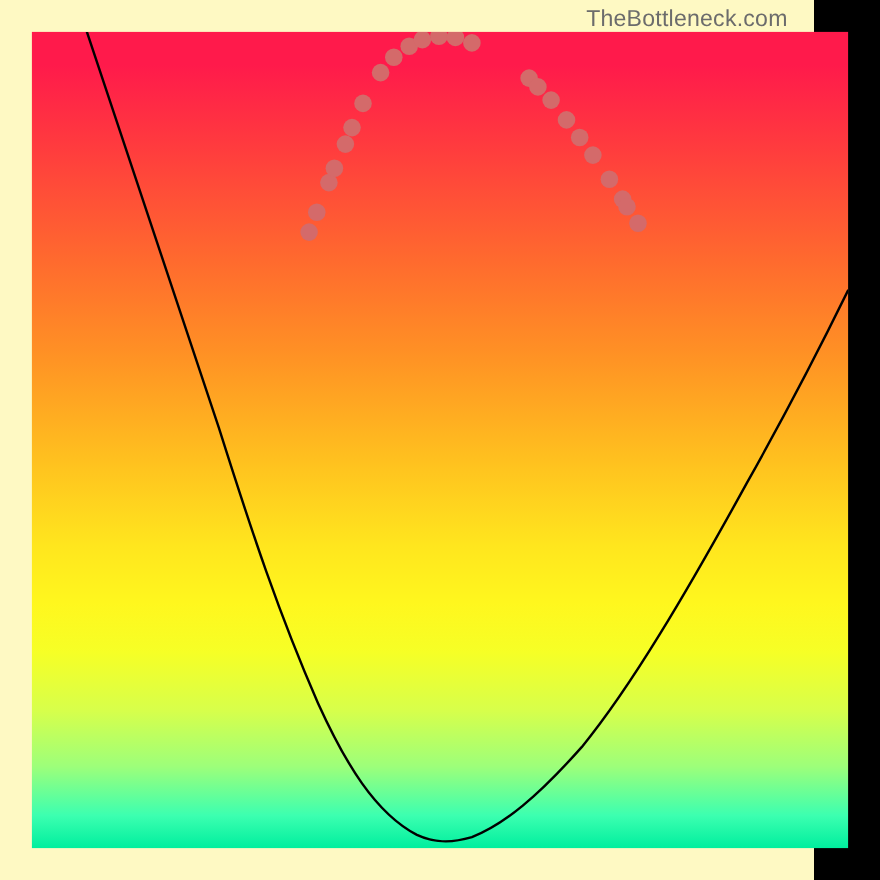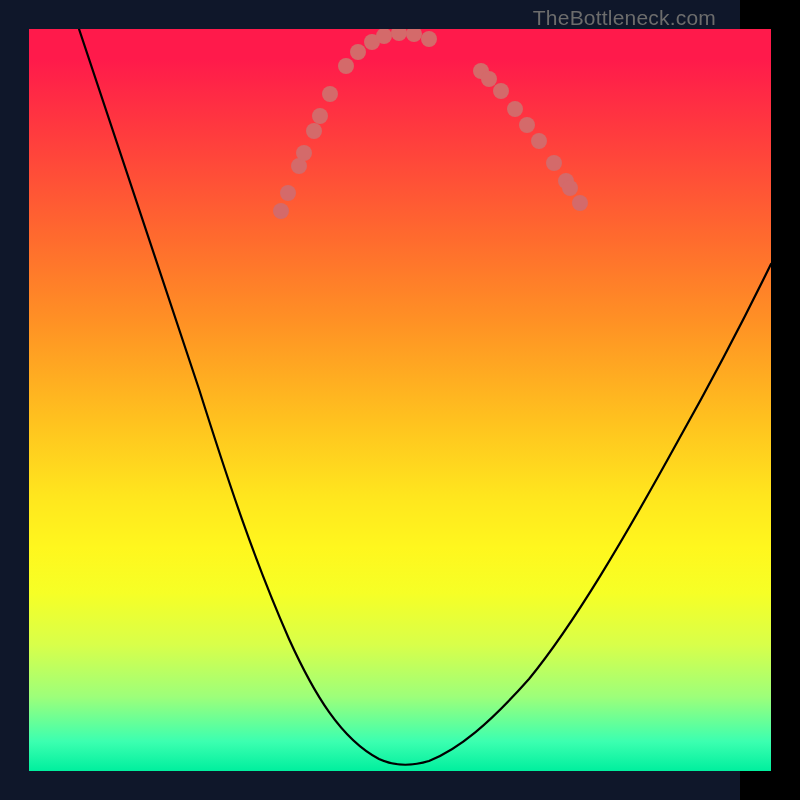"TheBottleneck.com" .stage { background: #0f172a -> #fef9c3 }
